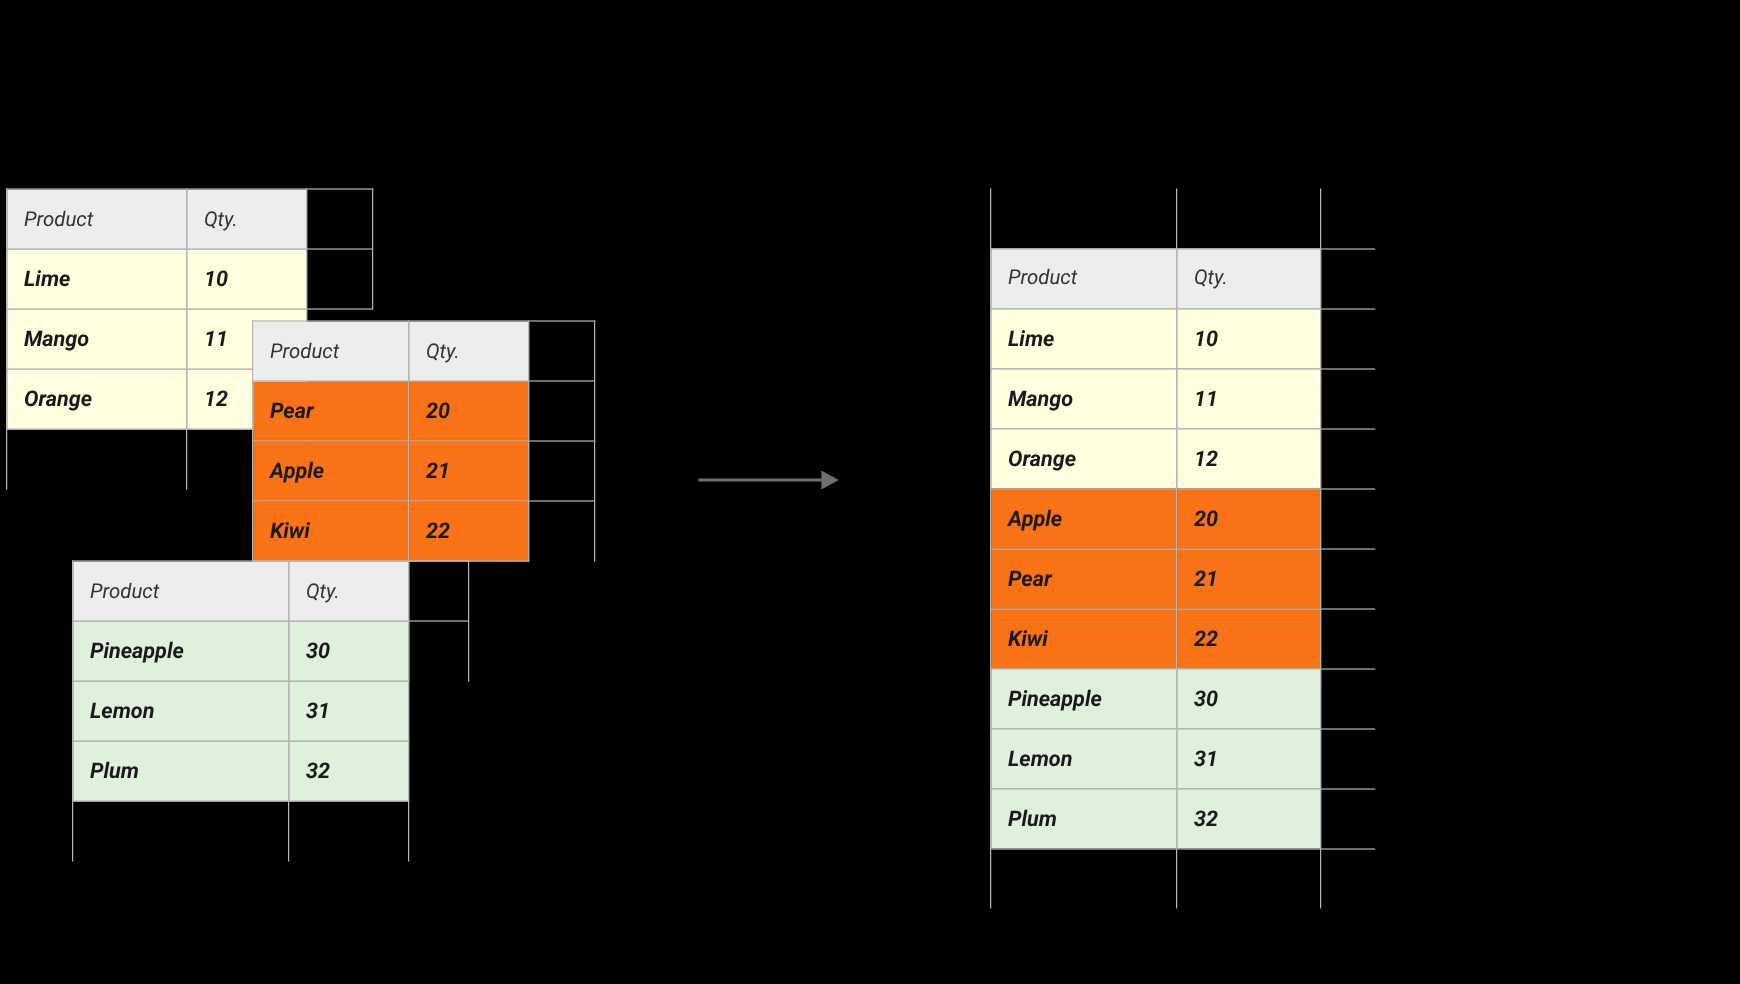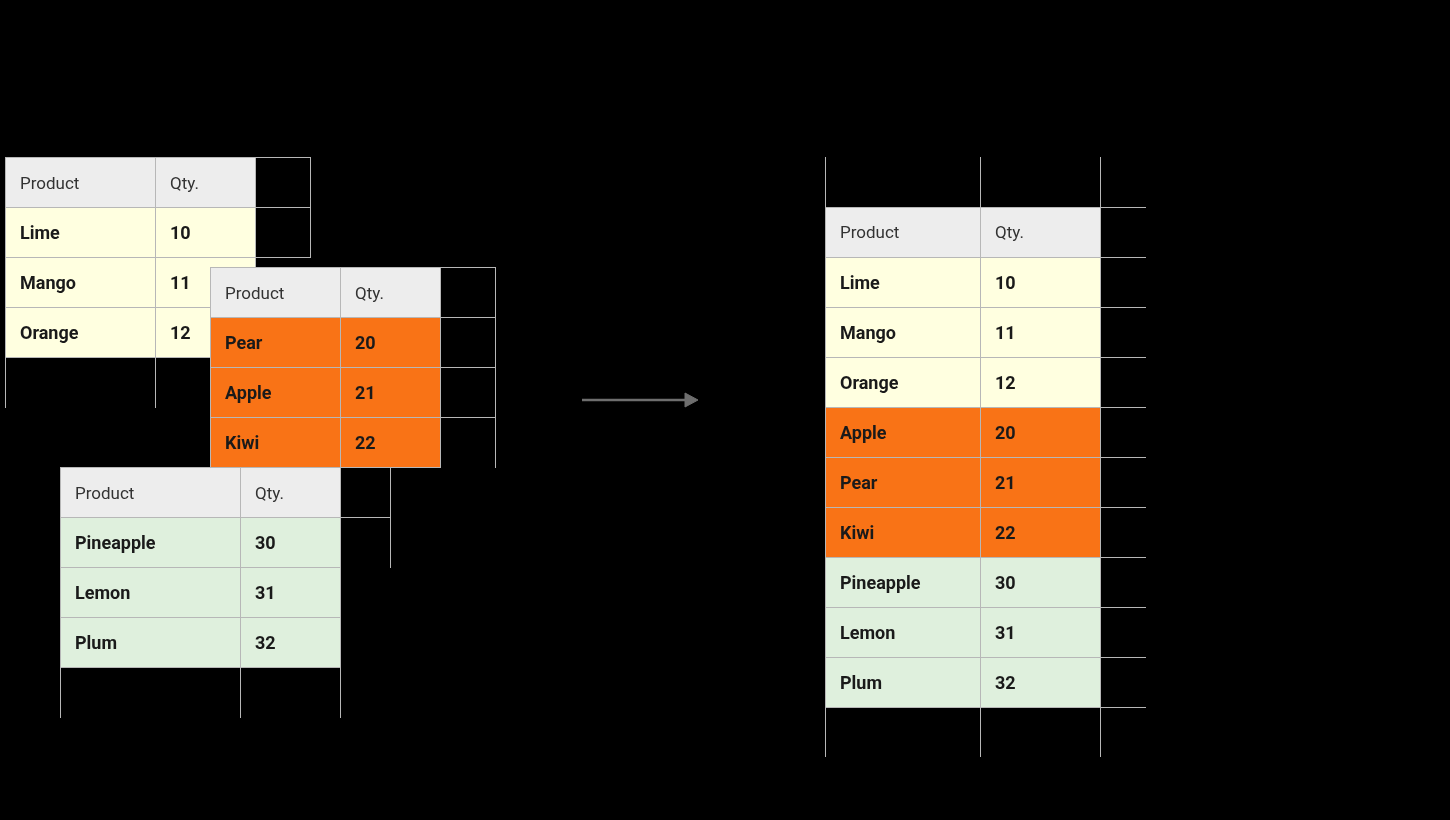"Product" .stage { font-style: none -> italic }
